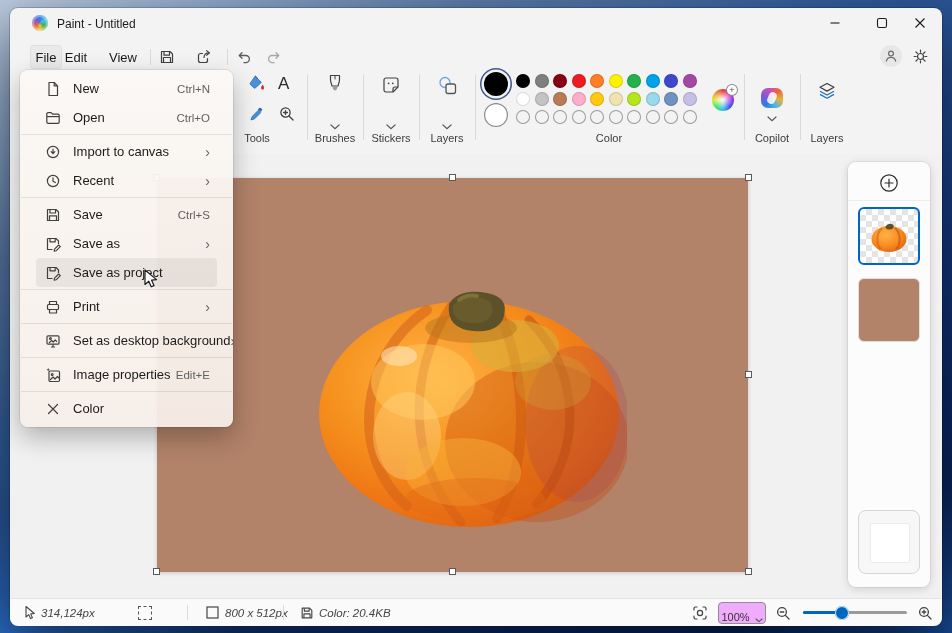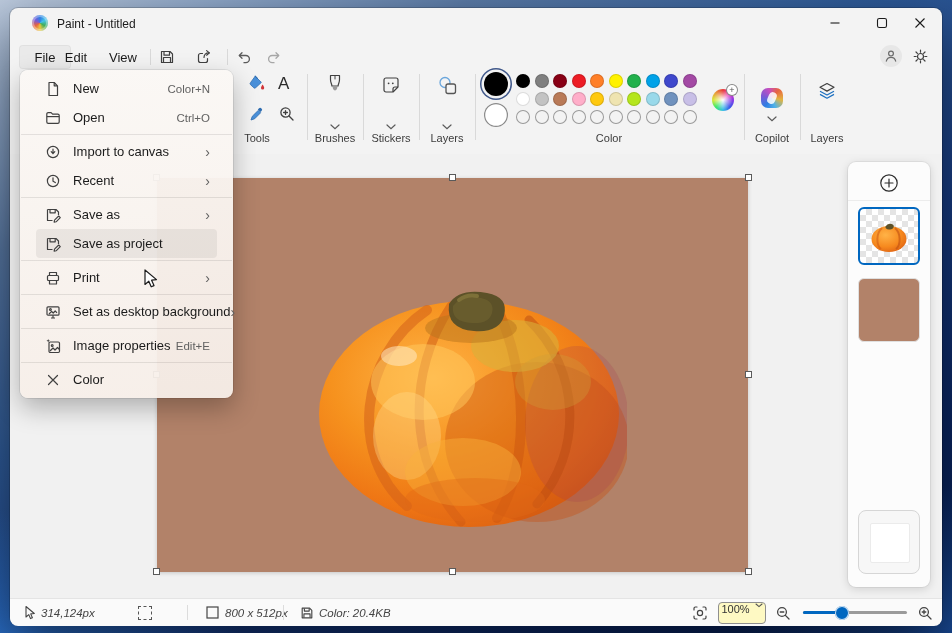"File" div.menubtn { left: 9px -> 20px; width: 52px -> 32px }
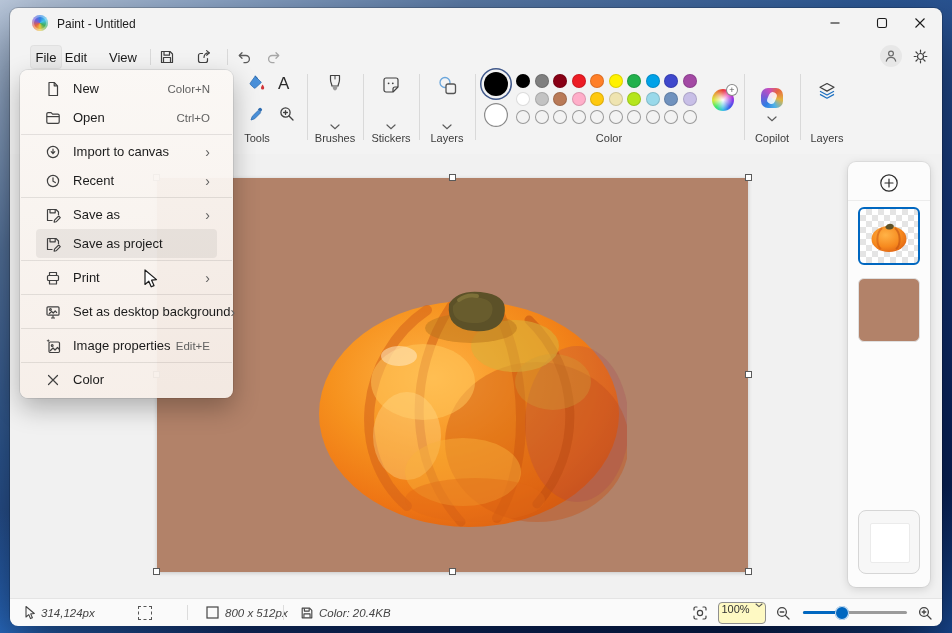"Color+N" span.fm-right { text: Color+N -> Ctrl+N }
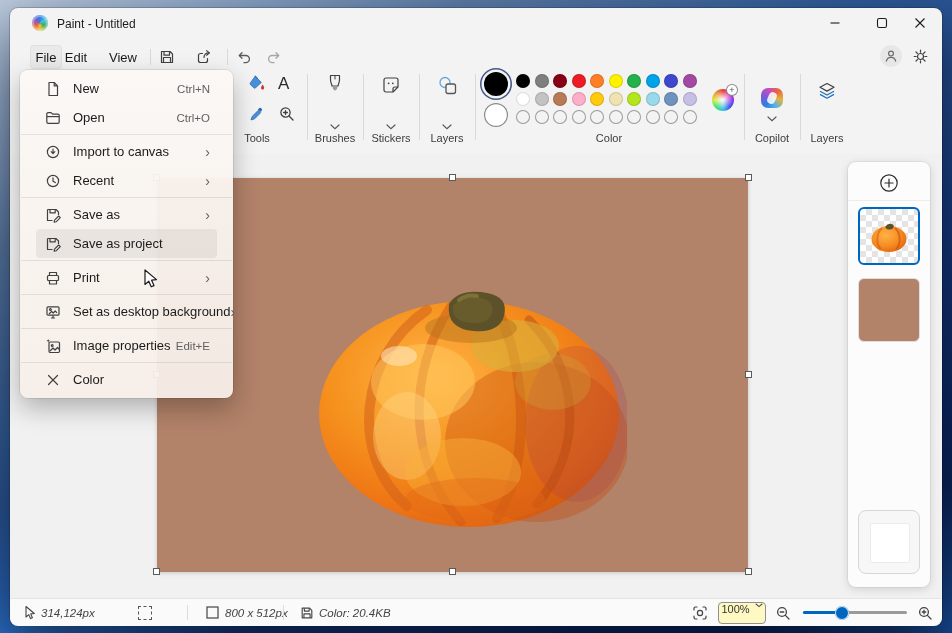"Save" div.fm-item { html: none -> <div> <svg> <path></path> <path></path> </svg> <span>Save</span> <span>Ctrl+S</span> </div> }
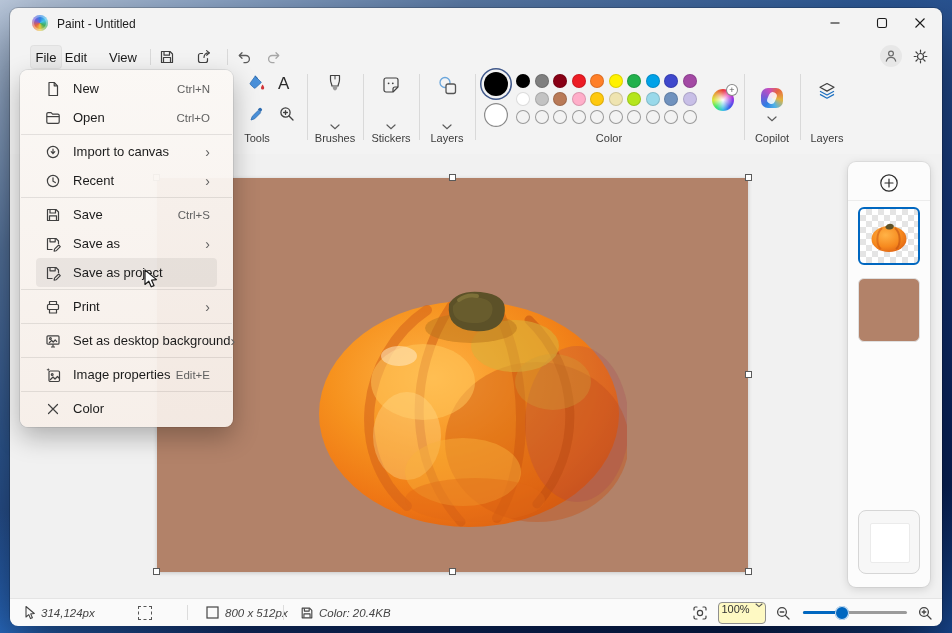"100%" .zoombox { align-items: flex-start -> flex-end; background: #fef9c3 -> #f0abfc }
